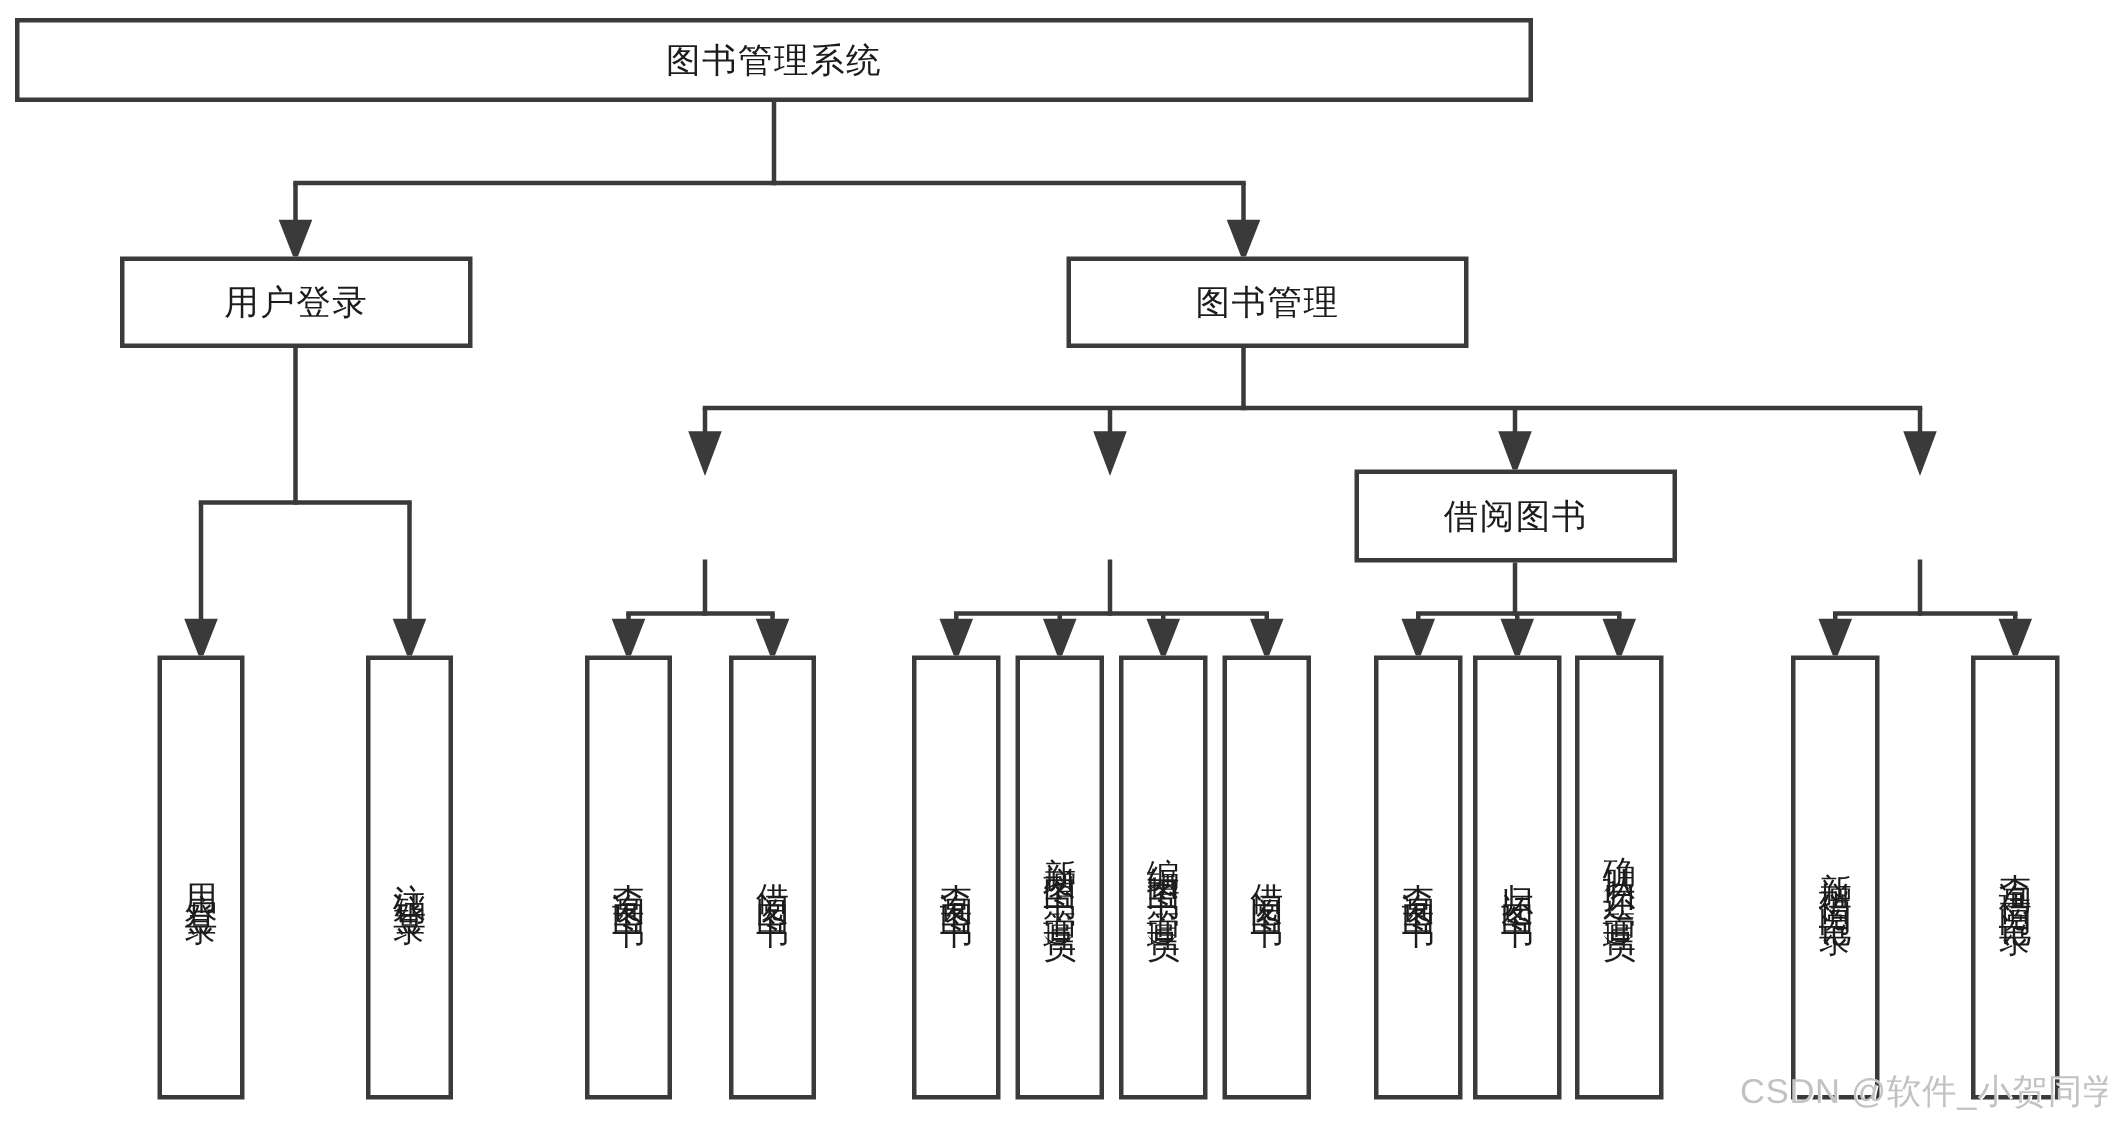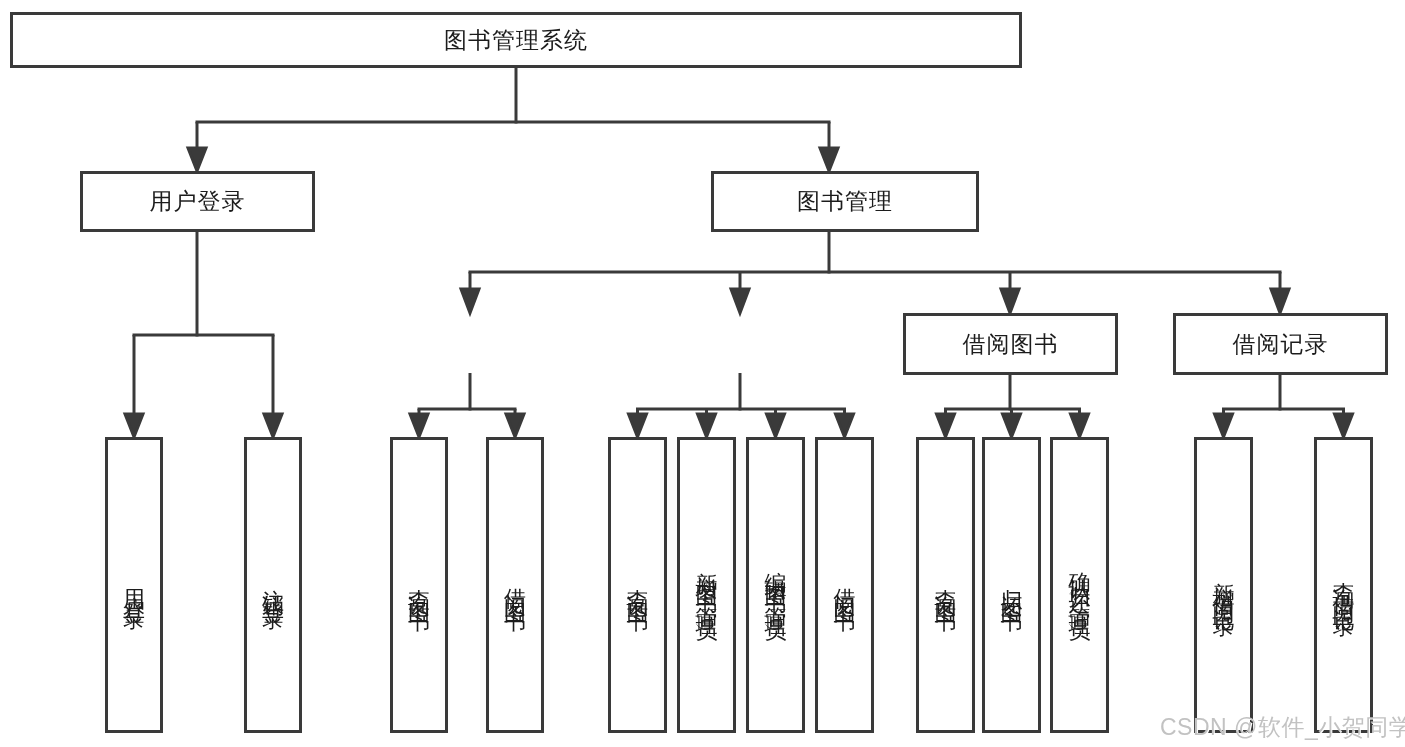"借阅记录" div.box { html: <div> <span>借阅记录</span> </div> -> none }
